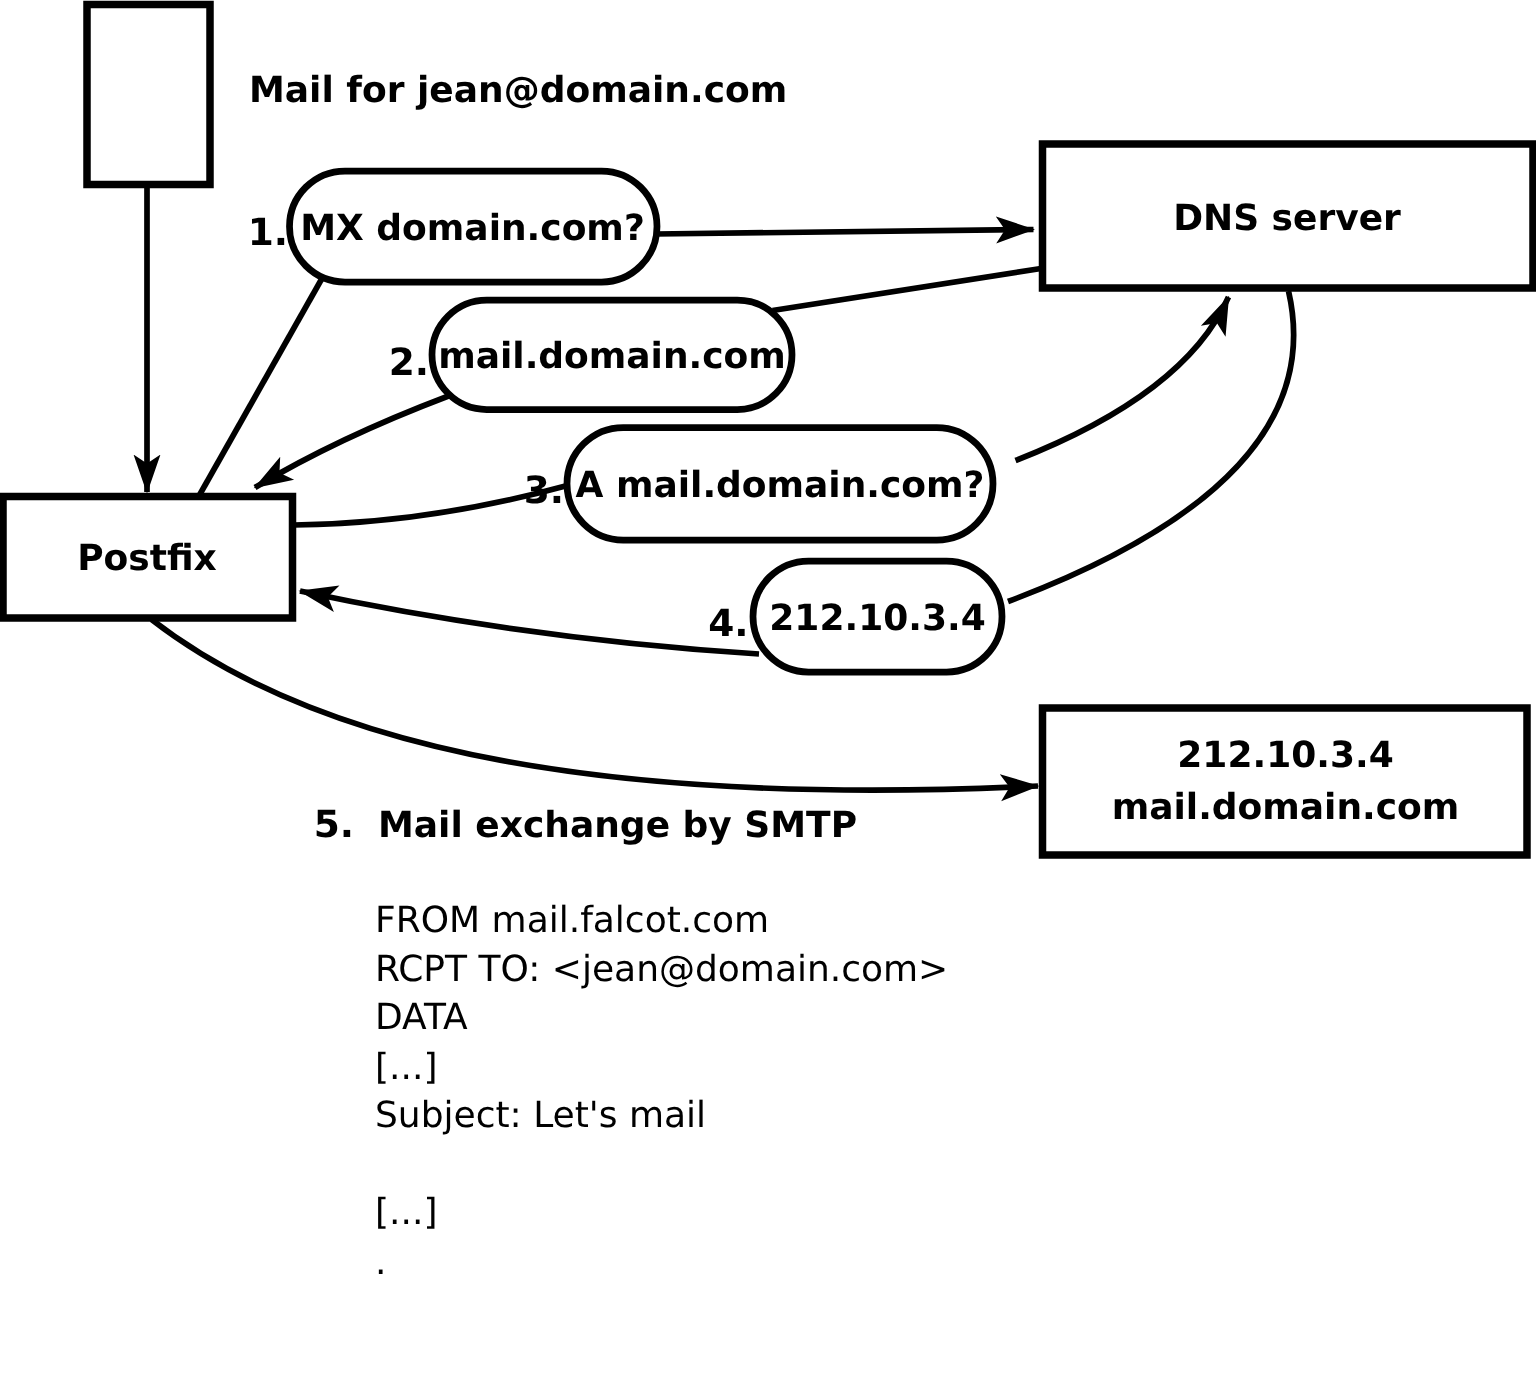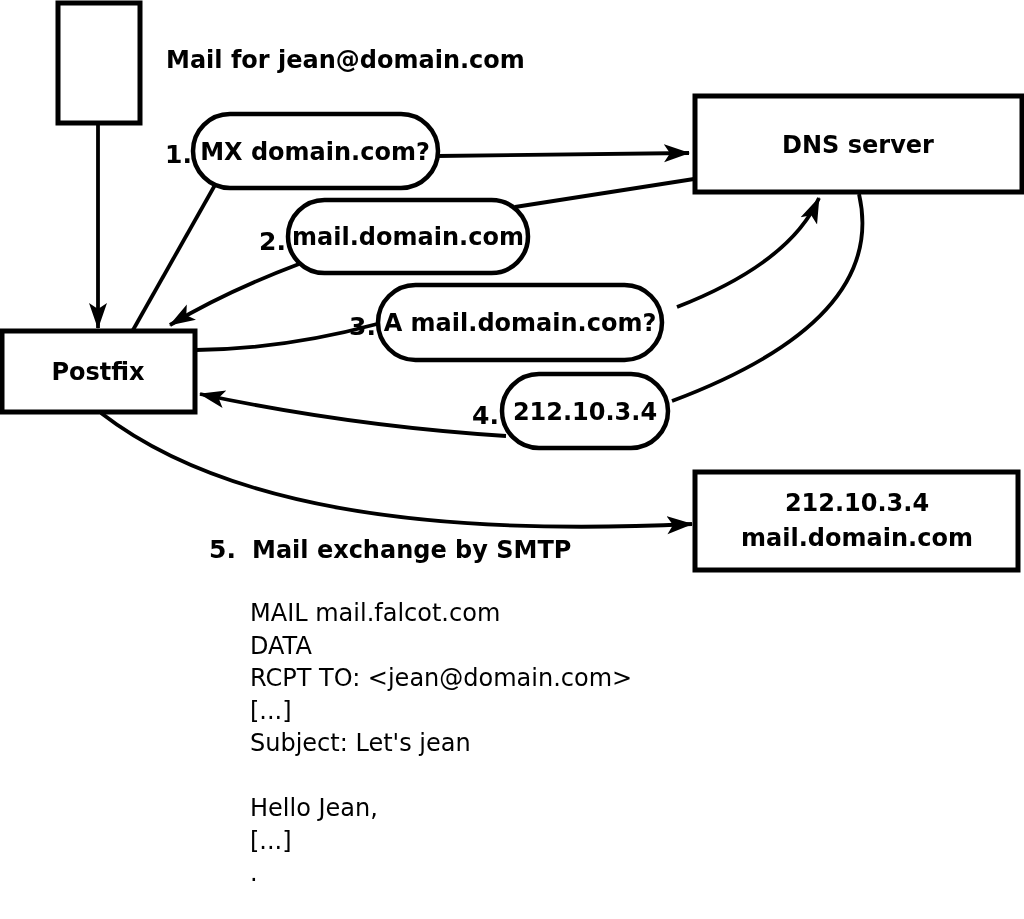"MAIL mail.falcot.com" div.smtp-line { text: MAIL -> FROM }
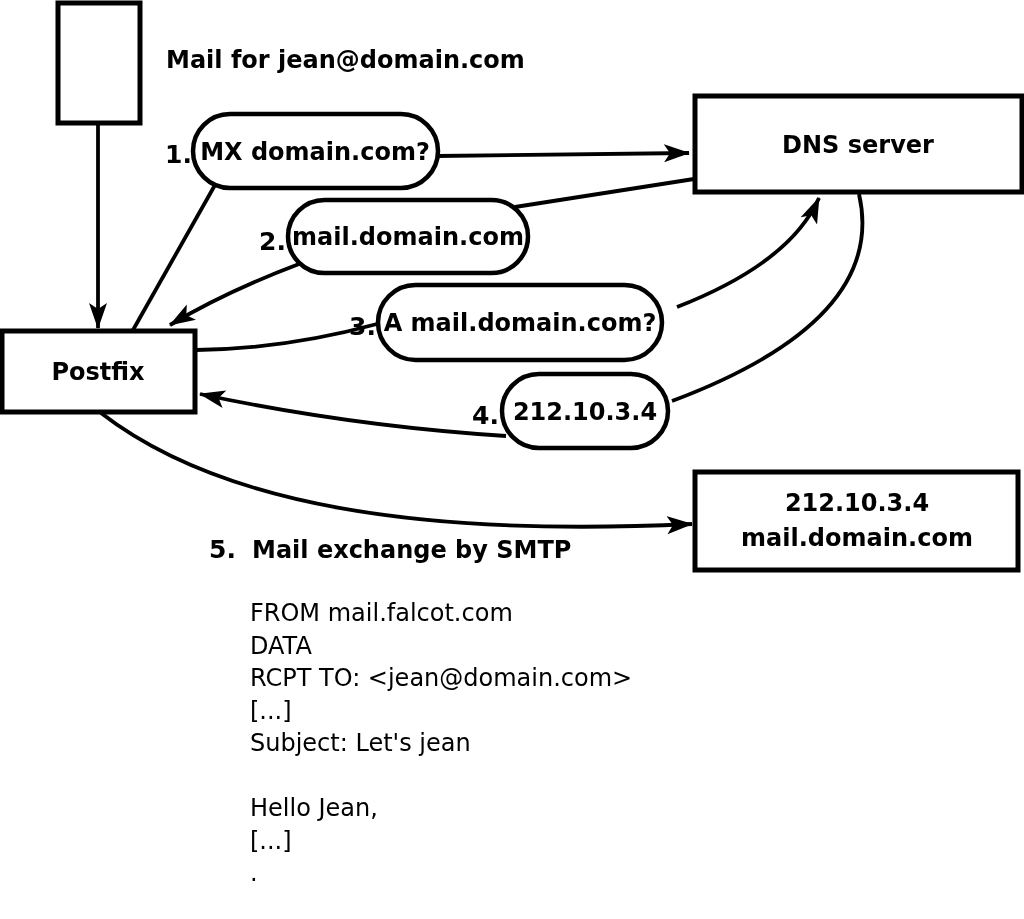"DATA" div.smtp-line { order: before "RCPT TO: <jean@domain.com>" -> after "RCPT TO: <jean@domain.com>" }
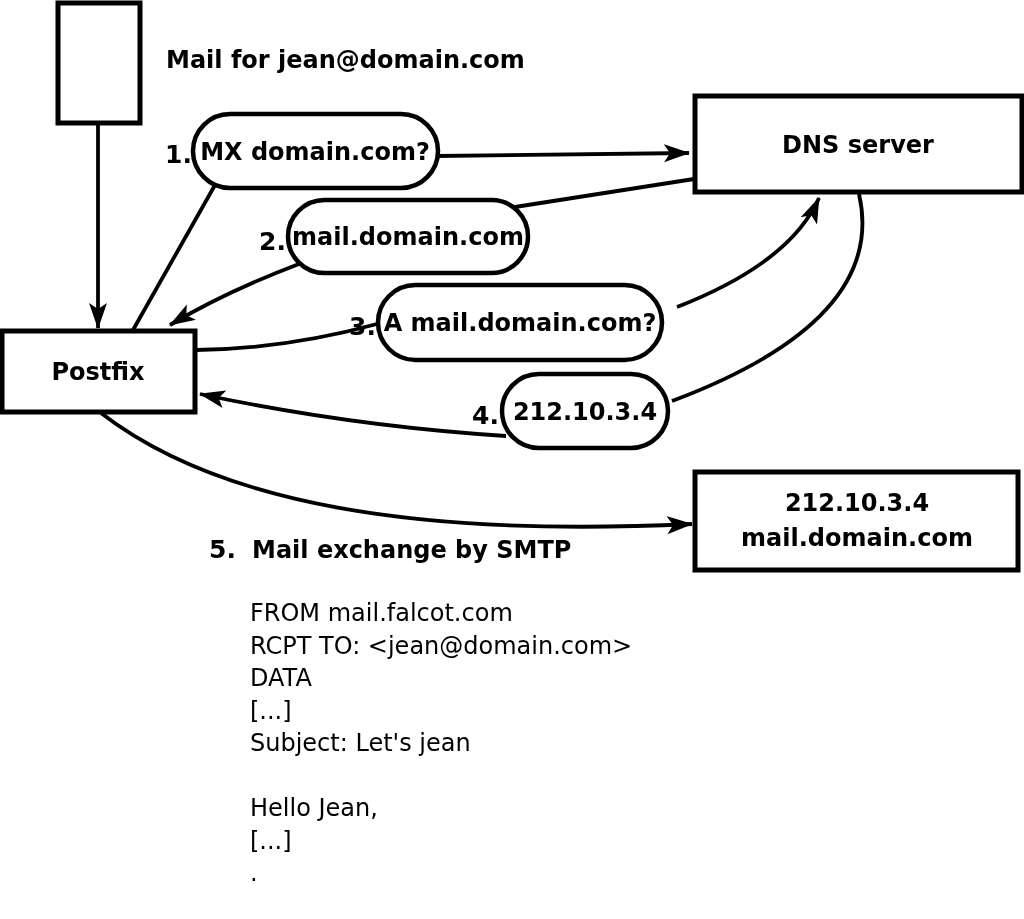"Subject: Let's jean" div.smtp-line { text: jean -> mail }
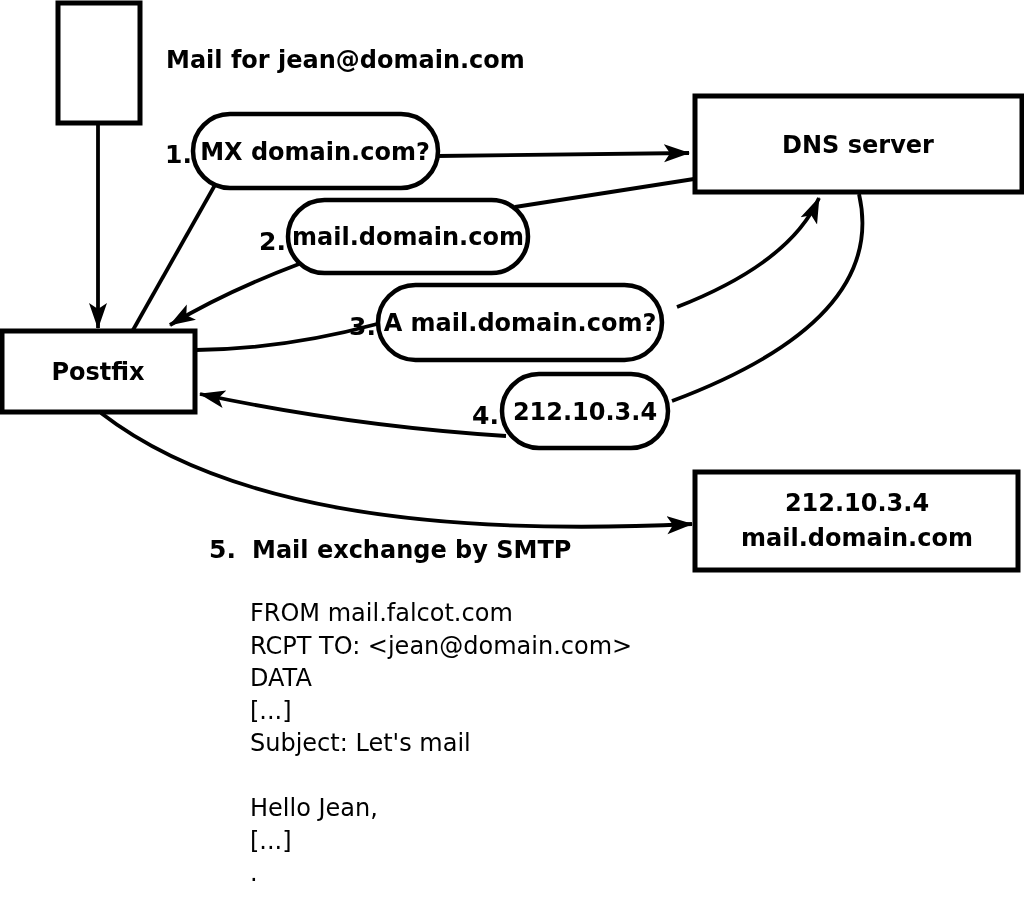"Hello Jean," div.smtp-line { html: <div>Hello Jean,</div> -> none }
